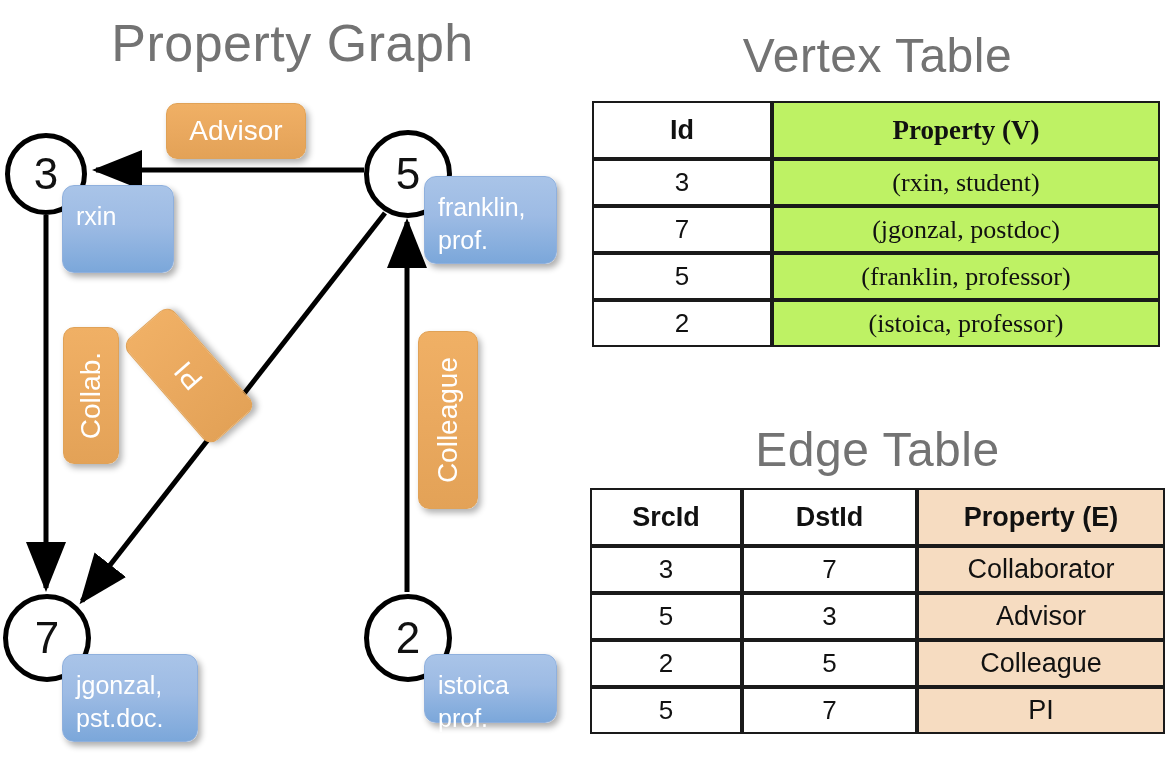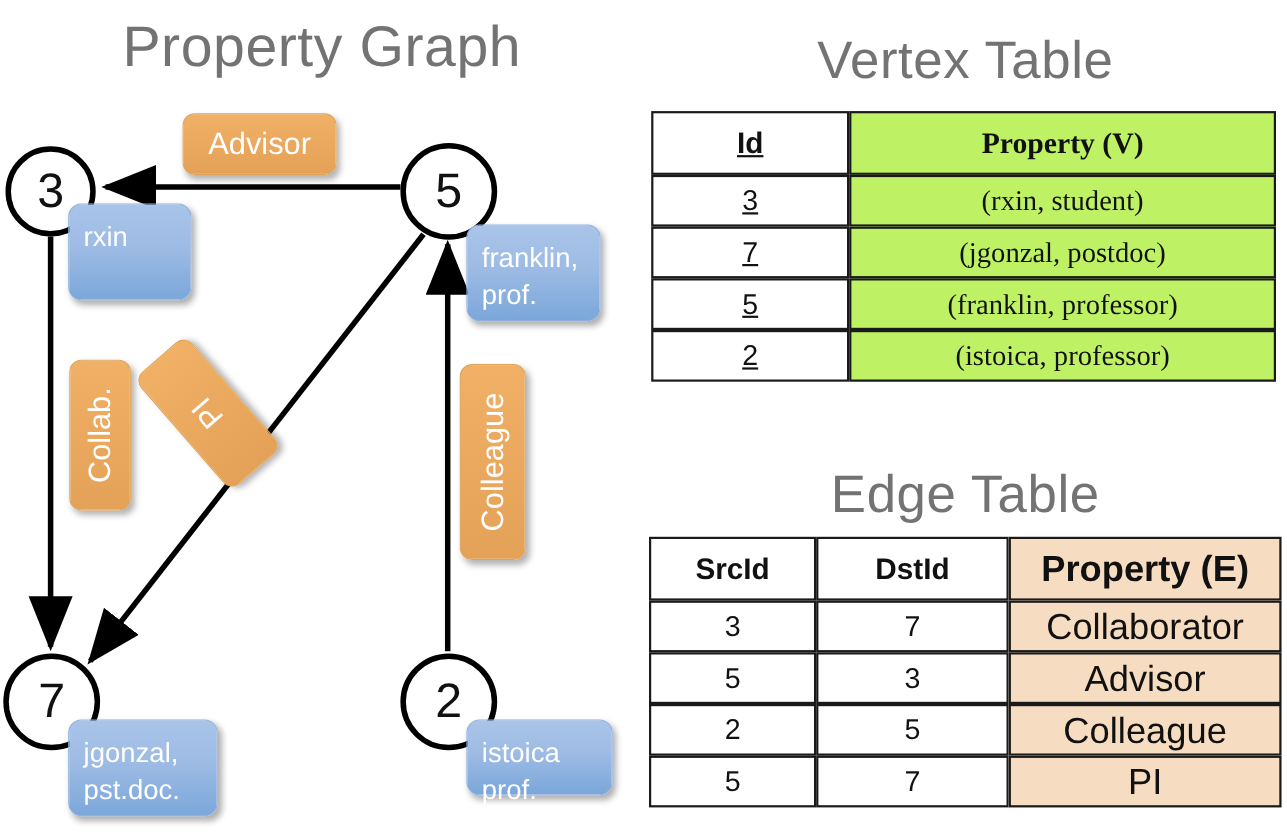"Id" #vertex-table .c-id { text-decoration: underline -> none }
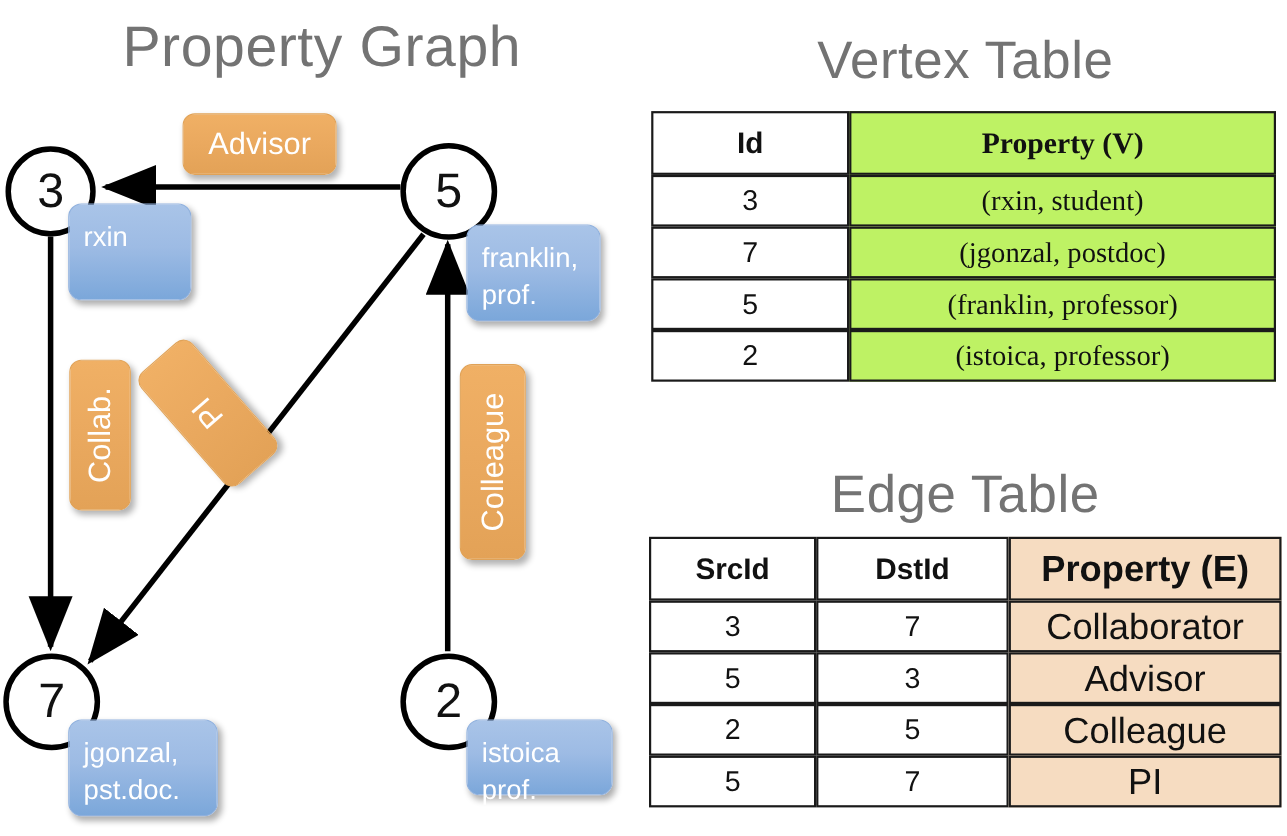"franklin," #prop-franklin { top: 204px -> 176px; width: 122px -> 133px }
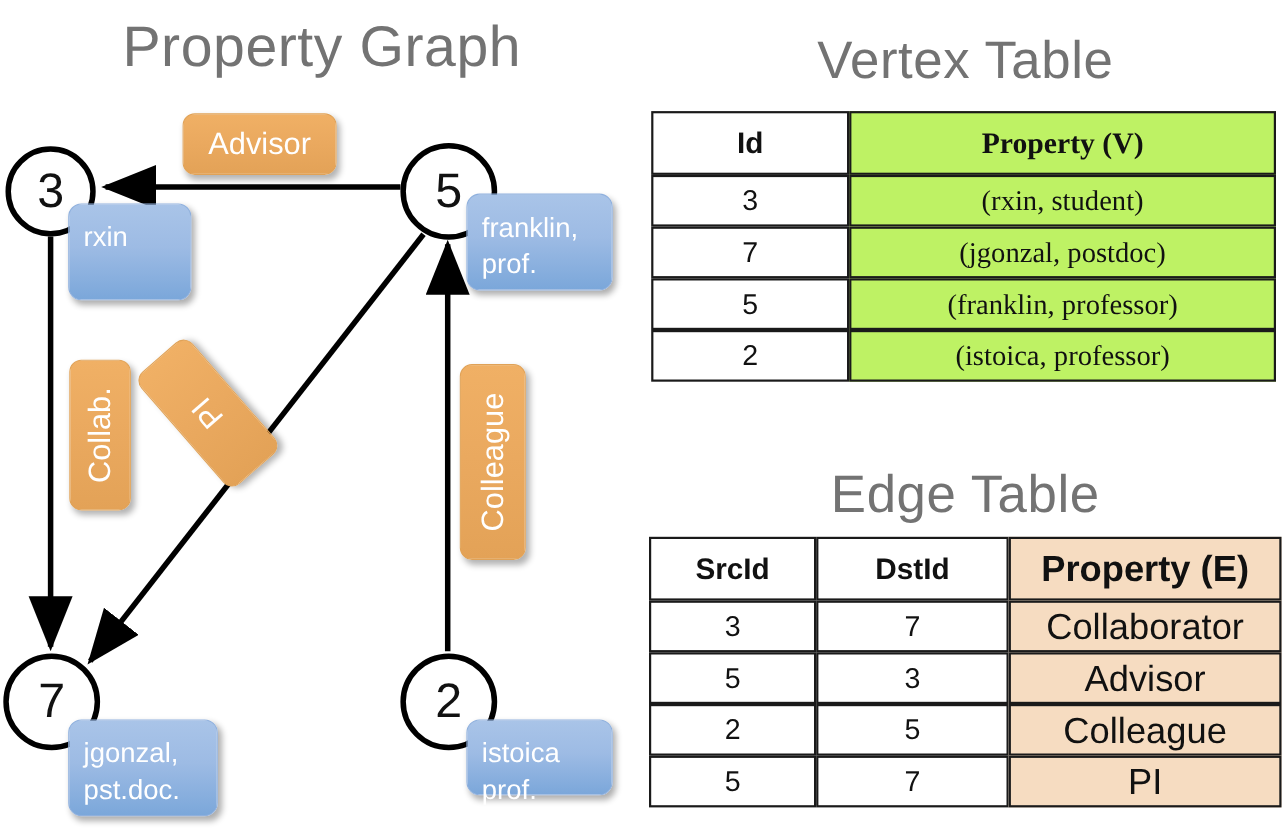"Property (E)" #edge-table td.fill-orange, #edge-table th.fill-orange { font-size: 33px -> 27px }
